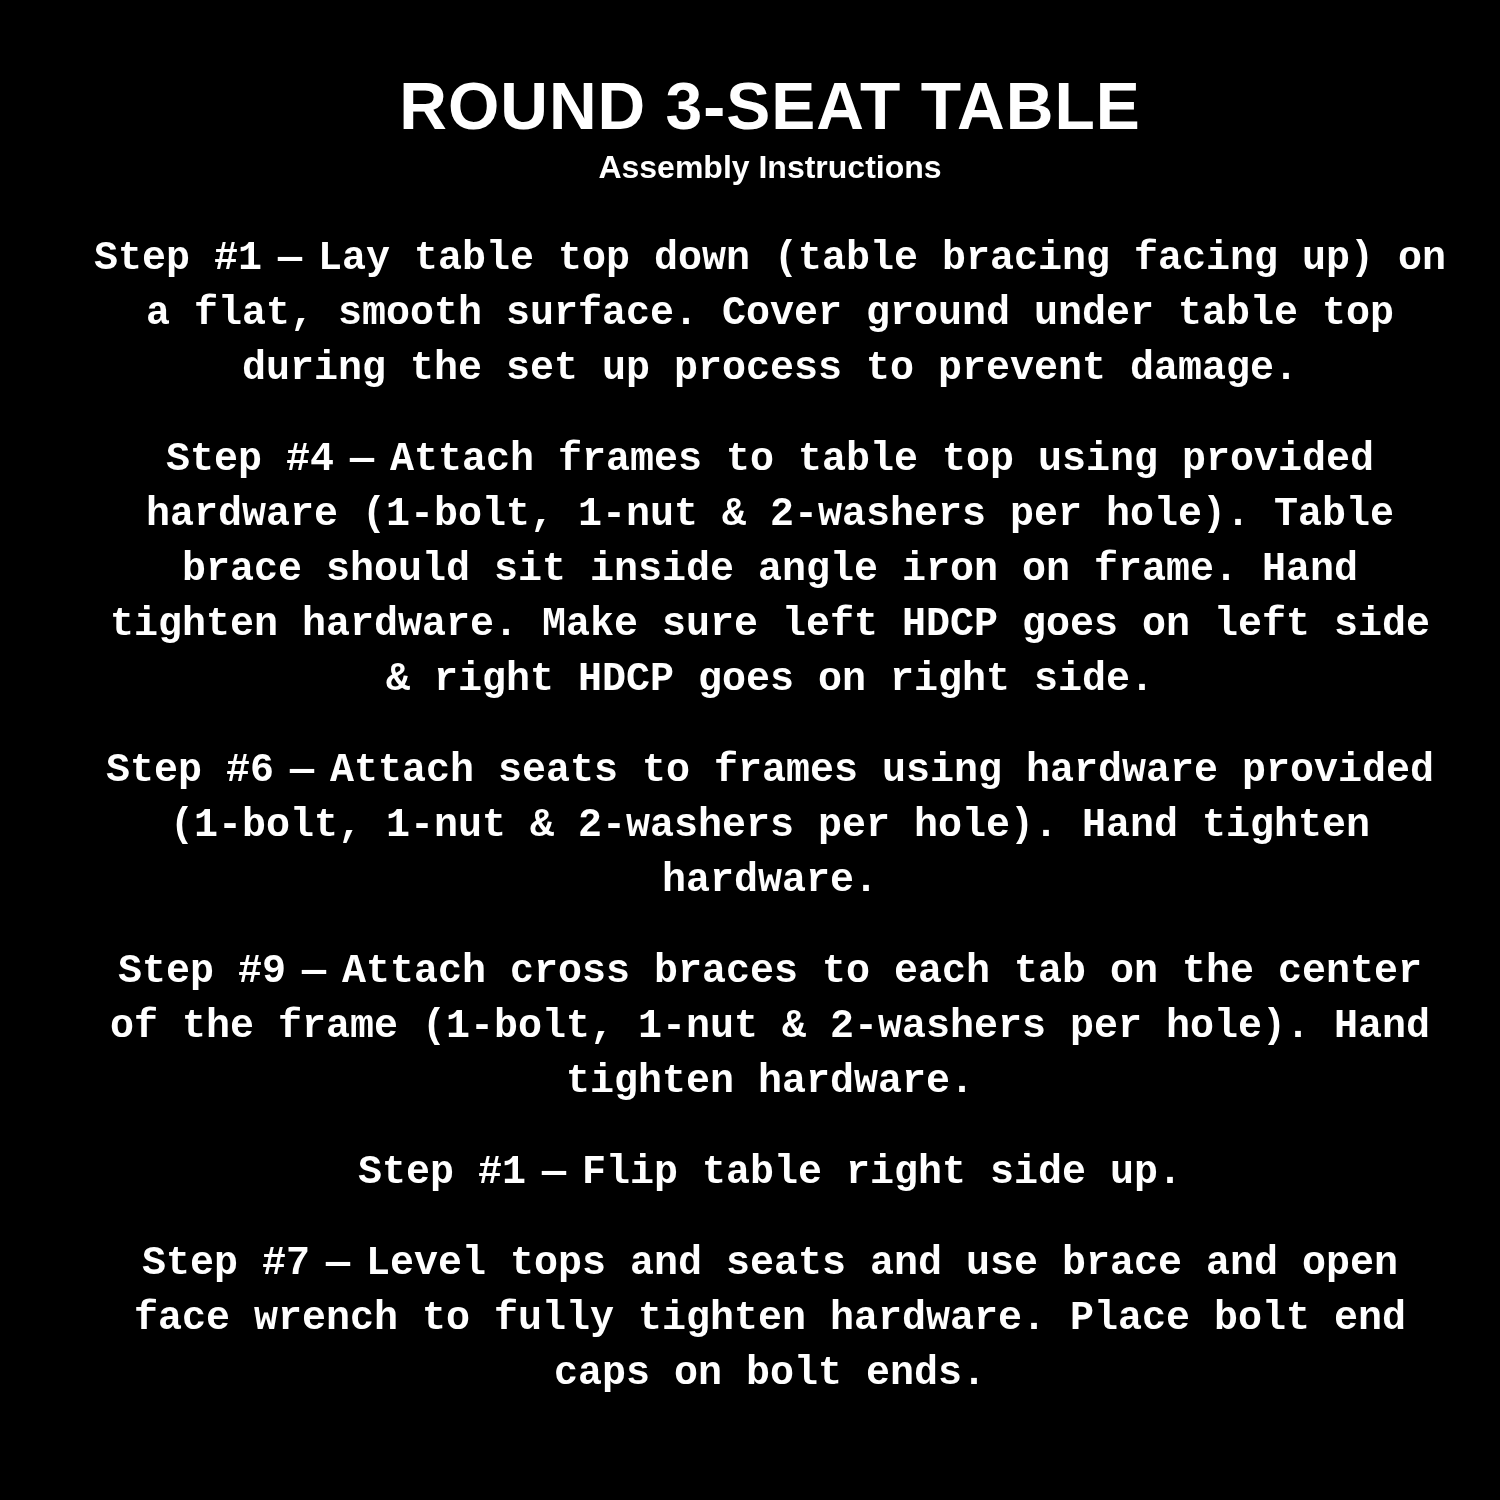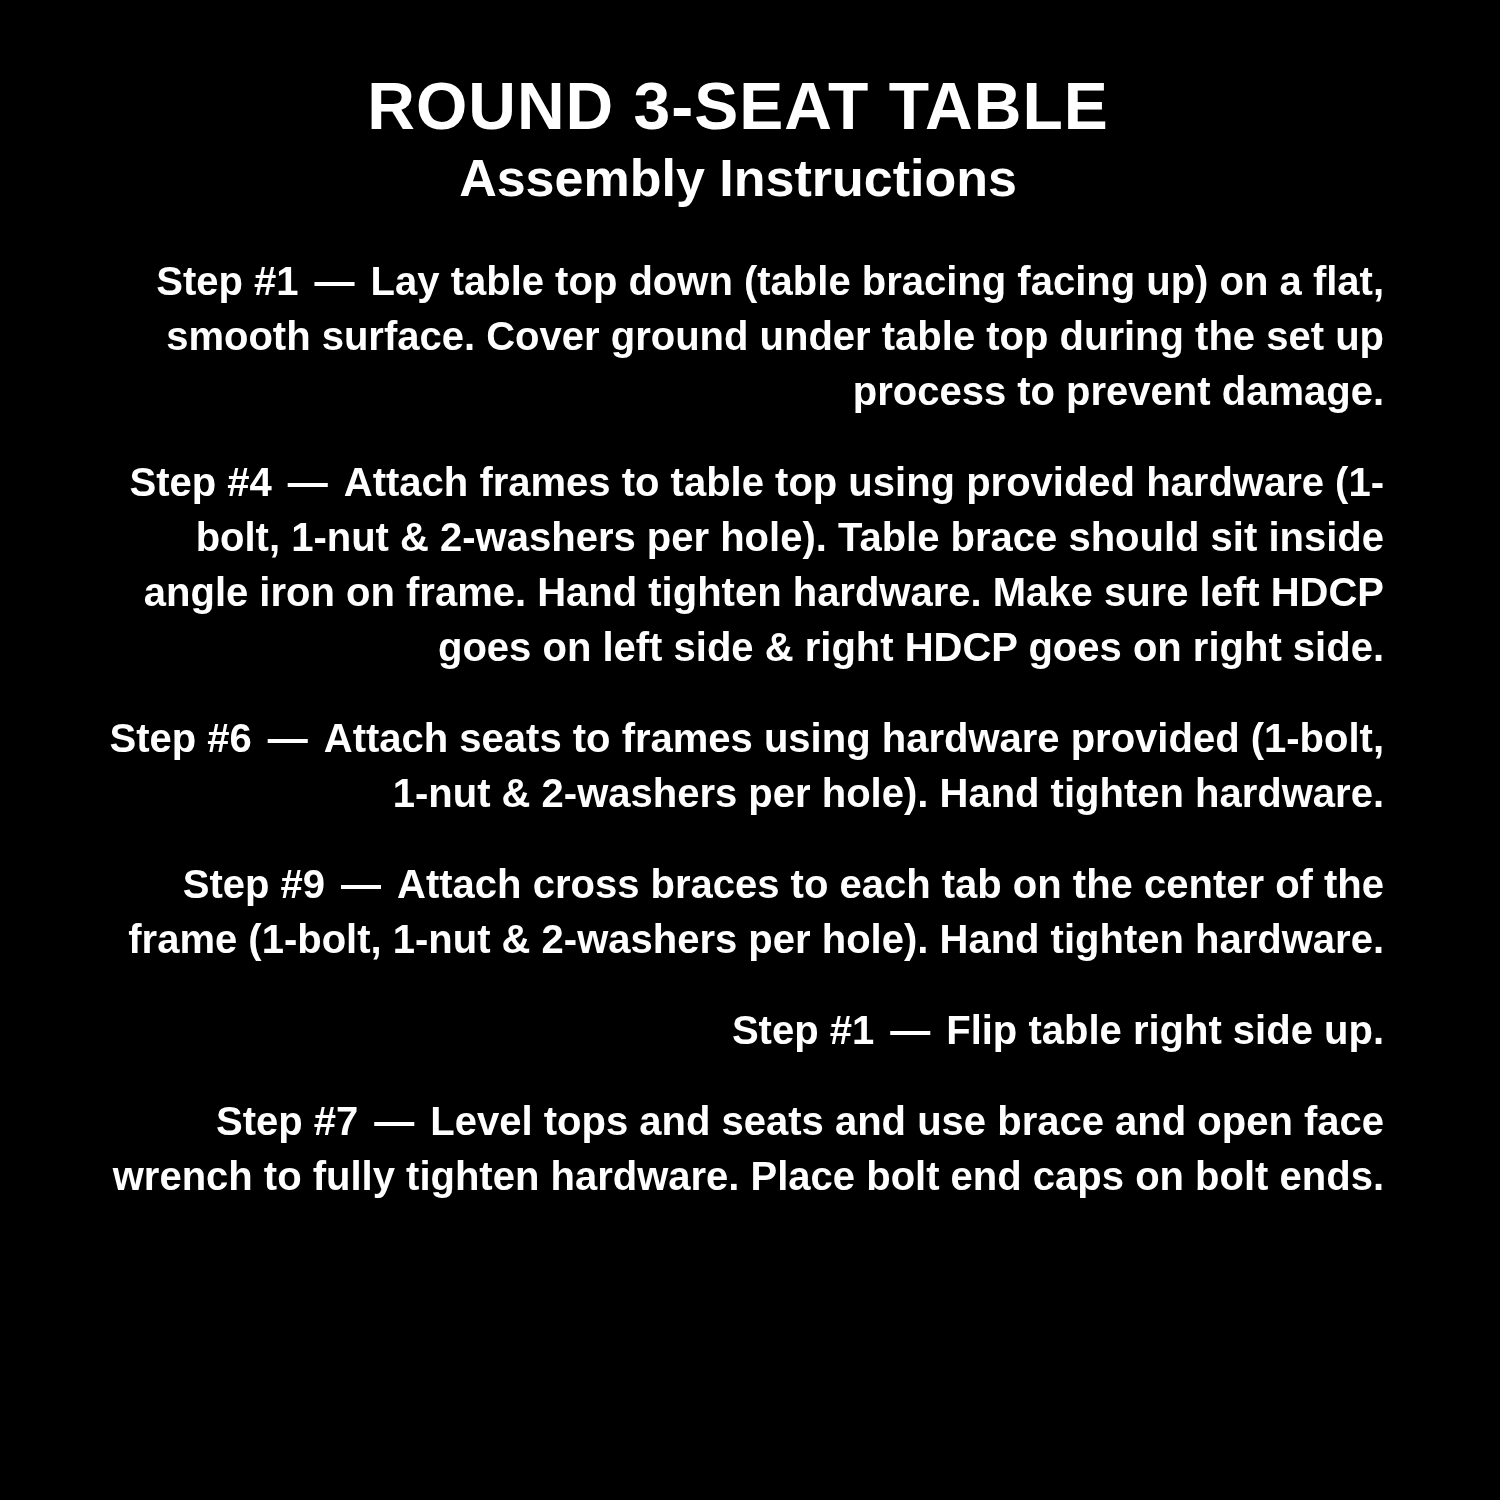"ROUND 3-SEAT TABLE" .page { padding: 70px 116px 40px 92px -> 70px 52px 40px 92px }
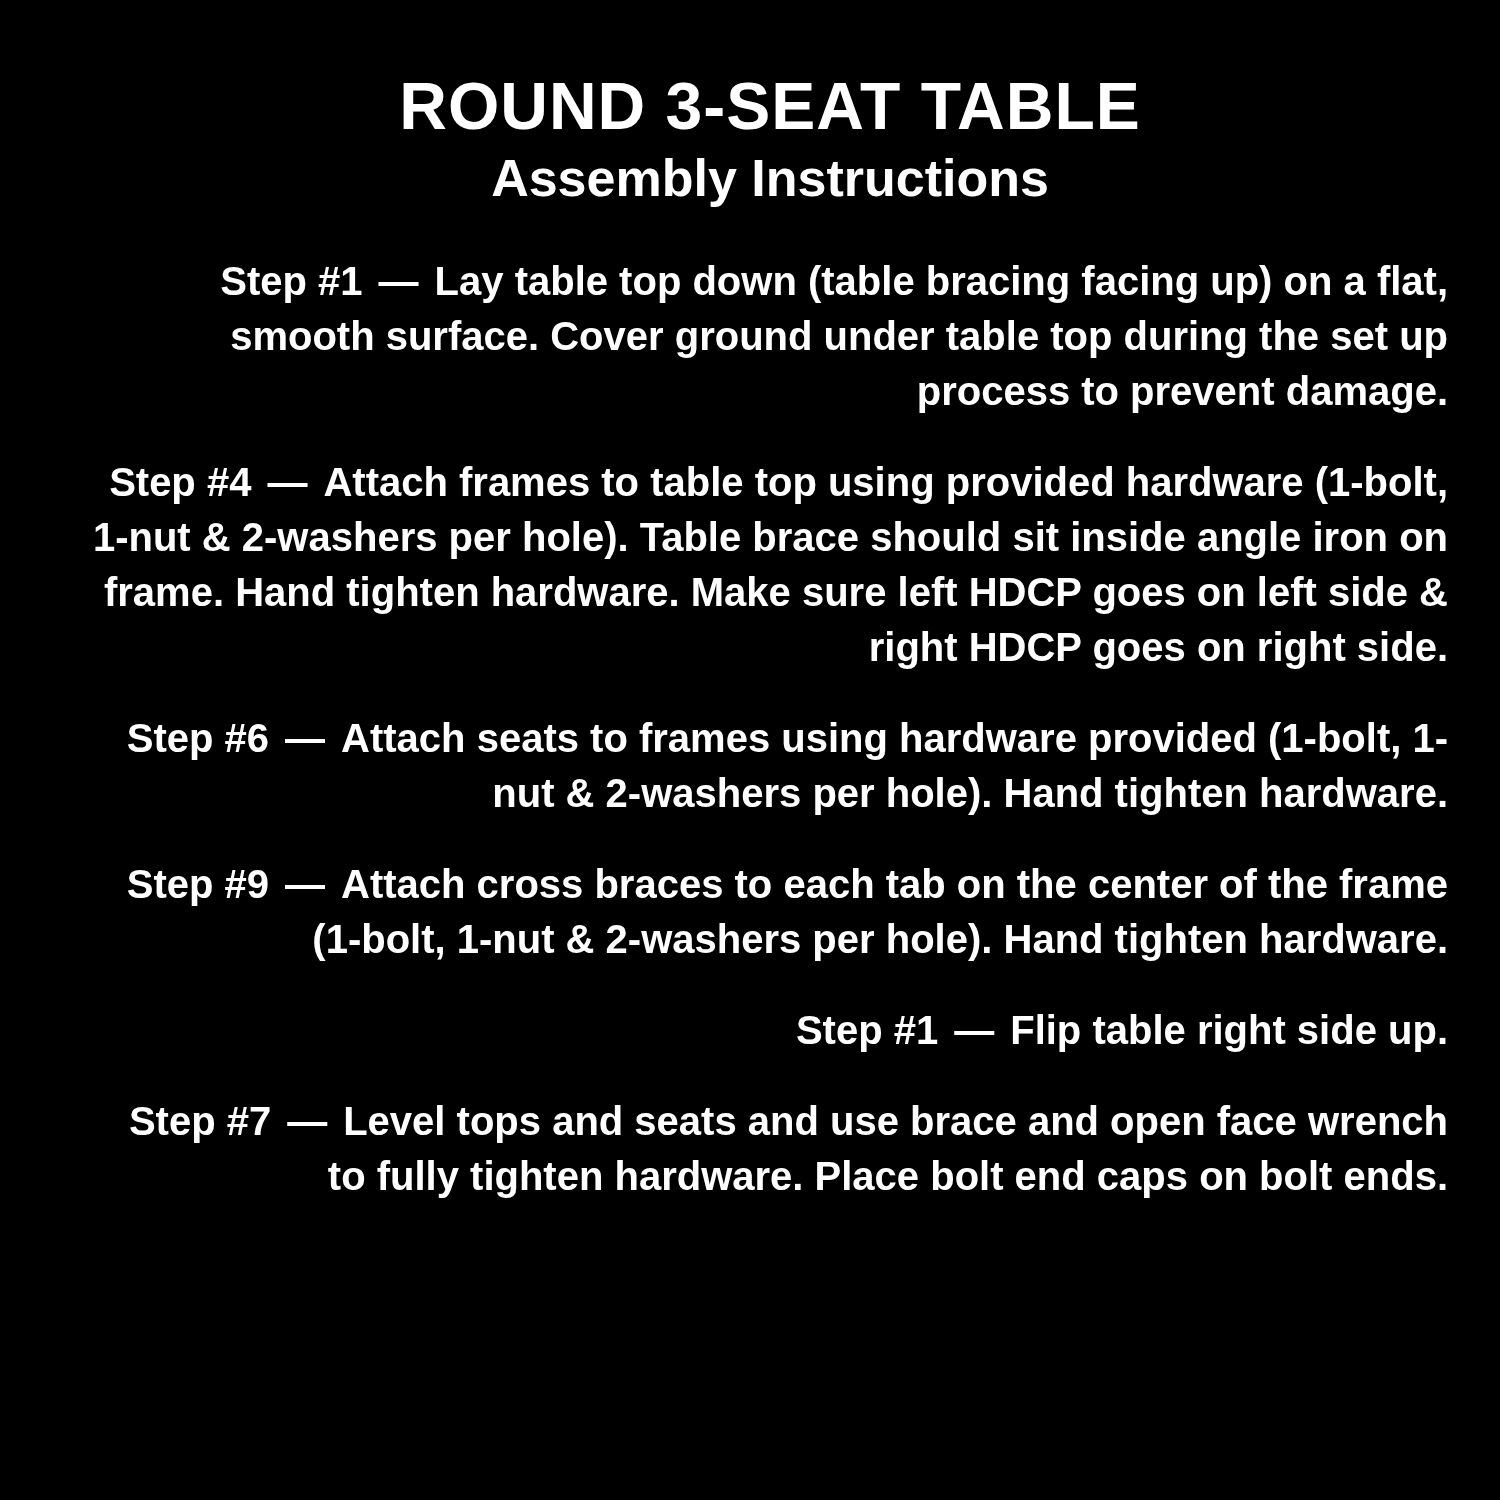"Assembly Instructions" .subtitle { font-size: 52px -> 32px }
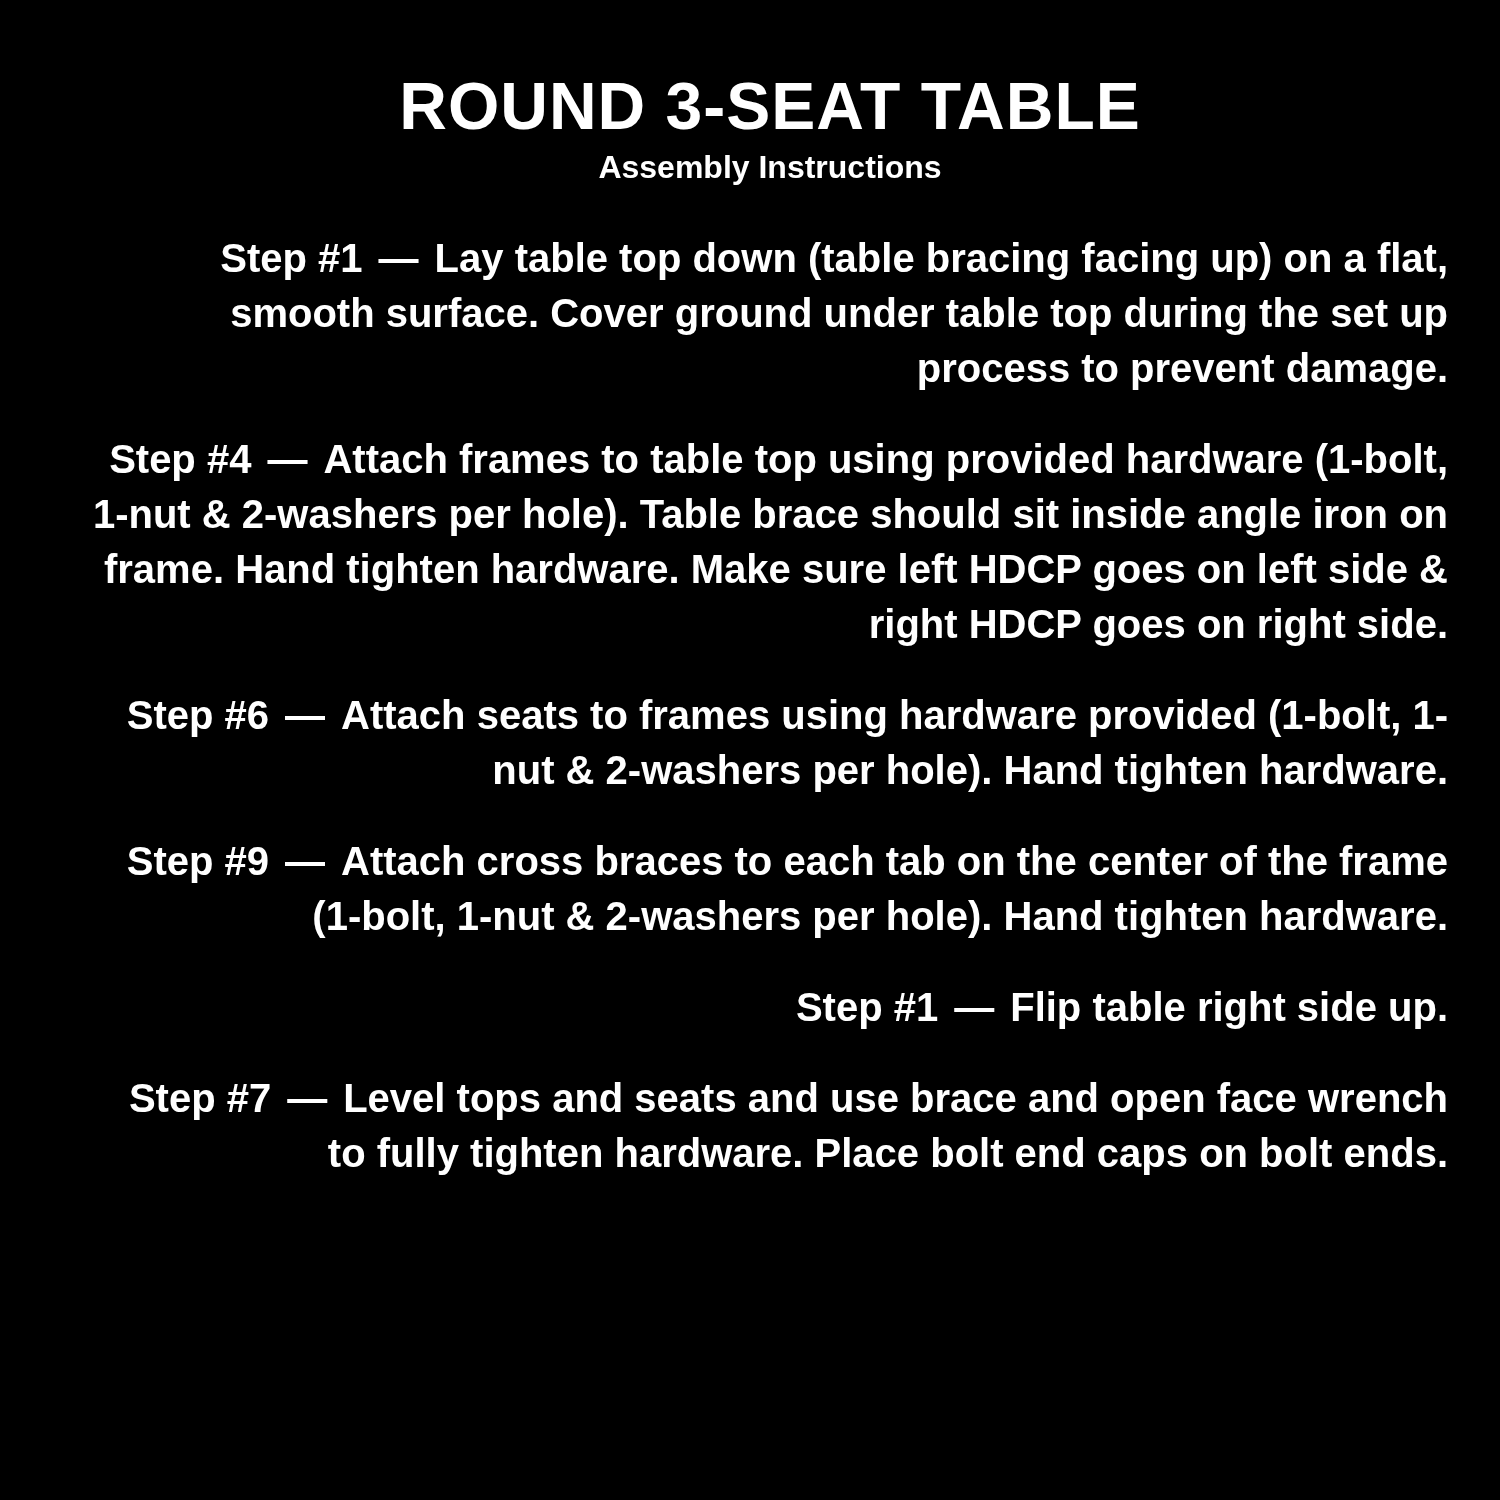"Step #1 — Lay table" .steps { font-family: none -> Liberation Mono, monospace; text-align: right -> center }
